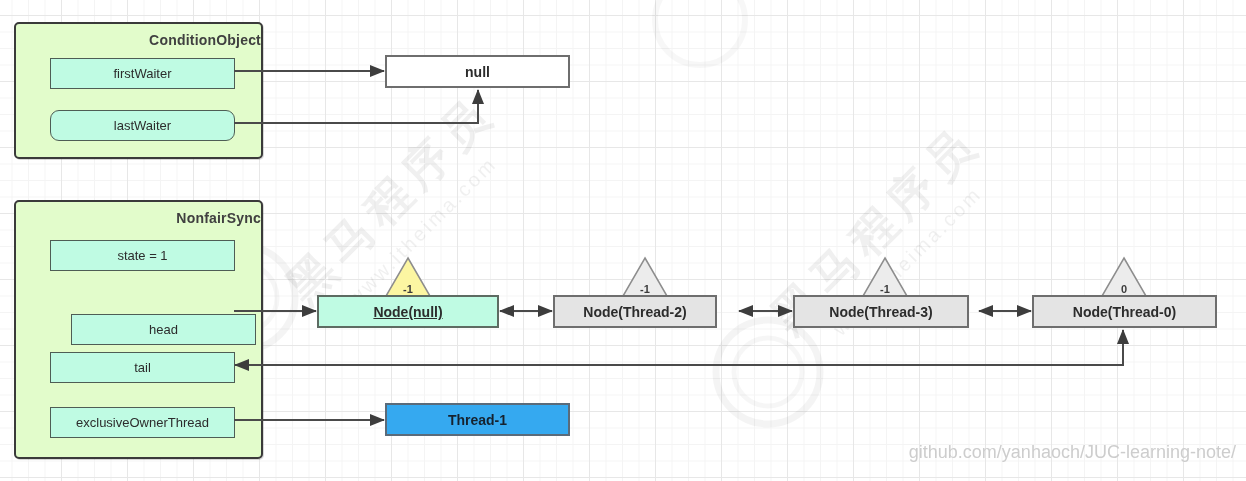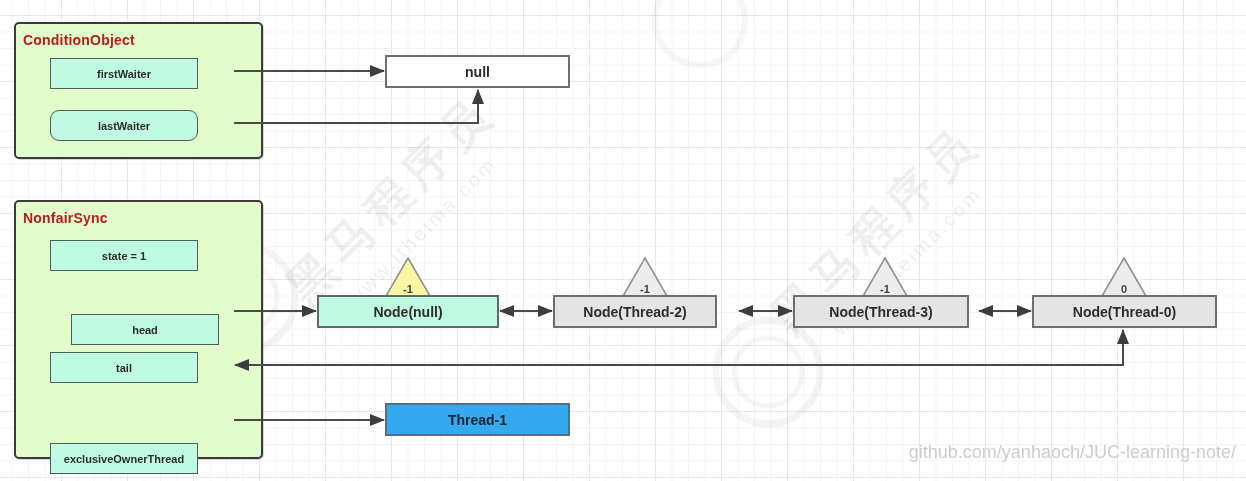"ConditionObject" .box-title { color: #b91c1c -> #404040; margin-left: 7px -> none; text-align: left -> right }
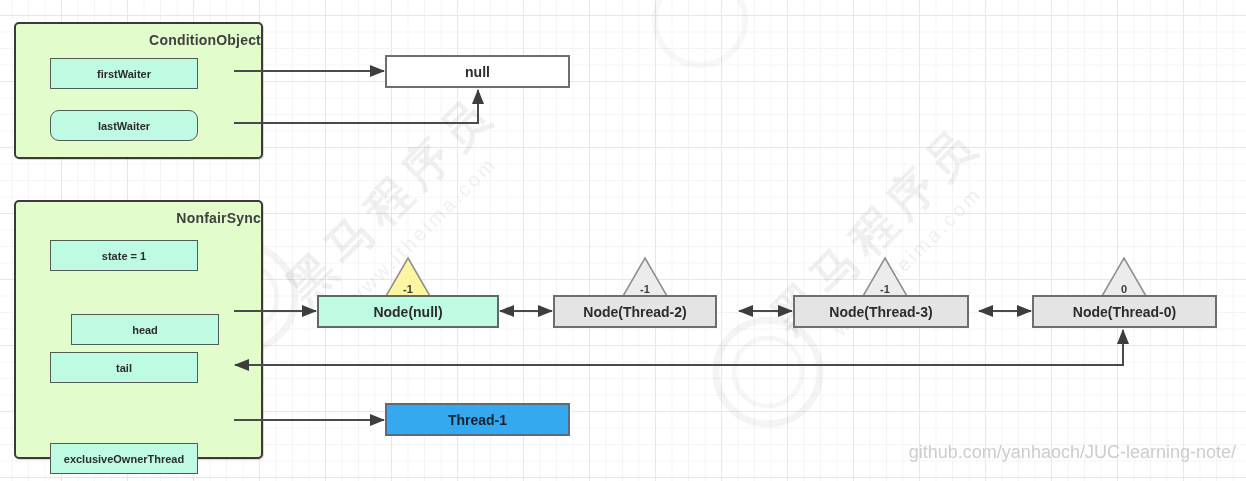"firstWaiter" .field { font-size: 11px -> 13px; font-weight: bold -> normal; width: 148px -> 185px }
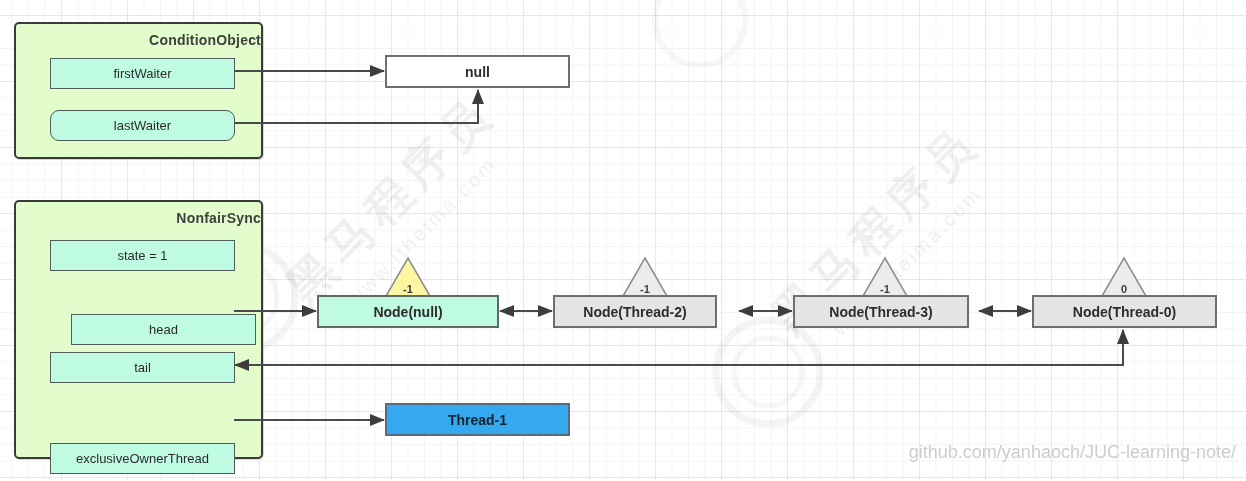"Node(null)" div.rect { text-decoration: none -> underline }
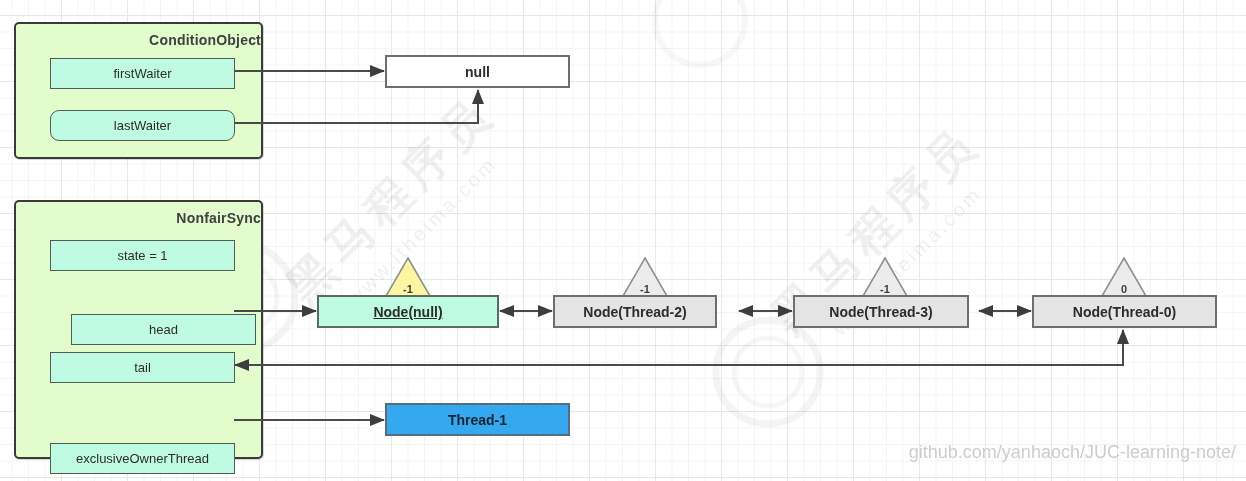"exclusiveOwnerThread" div.field { margin-top: 36px -> none }
